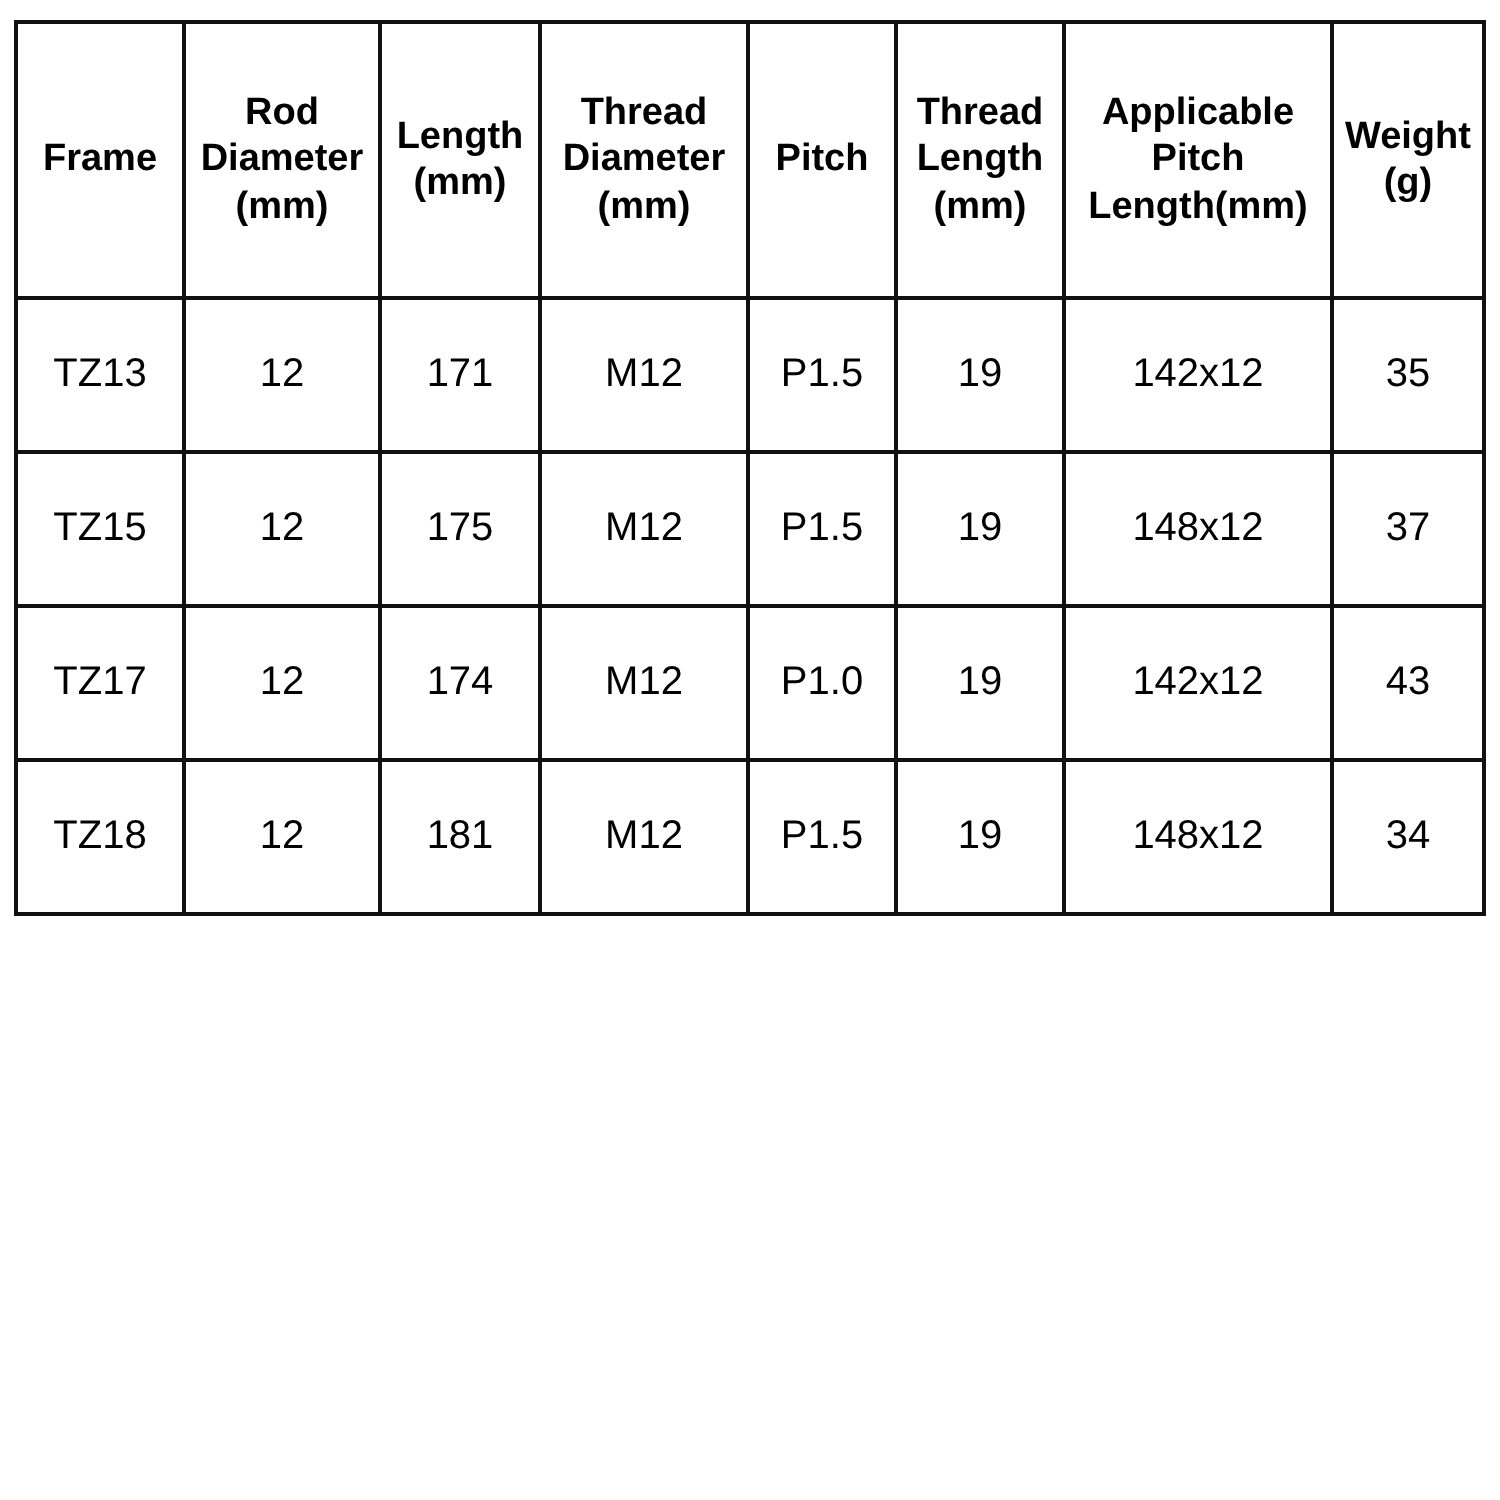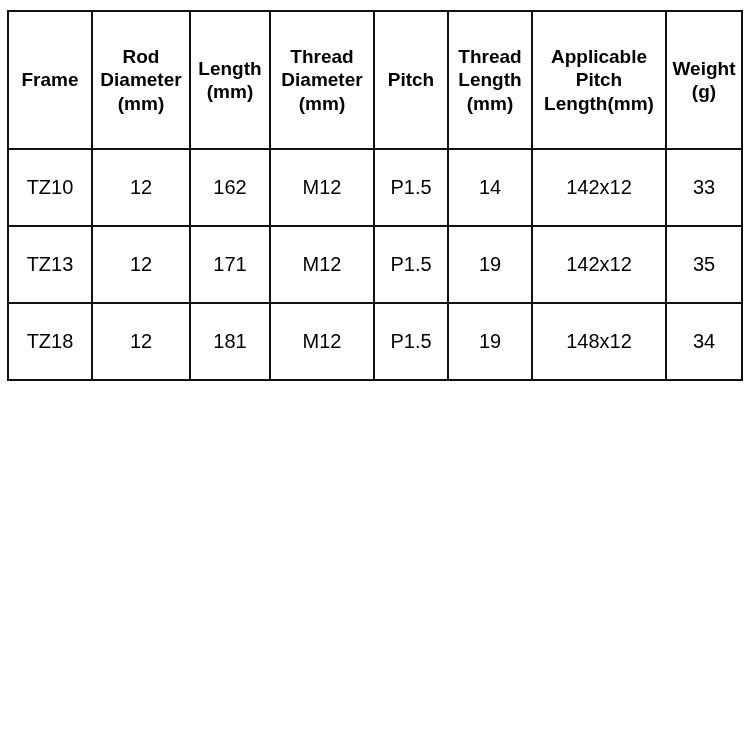"TZ10" tr { html: <tr> <td>TZ10</td> <td>12</td> <td>162</td> <td>M12</td> <td>P1.5</td> <td>14</td> <td>142x12</td> <td>33</td> </tr> -> none }
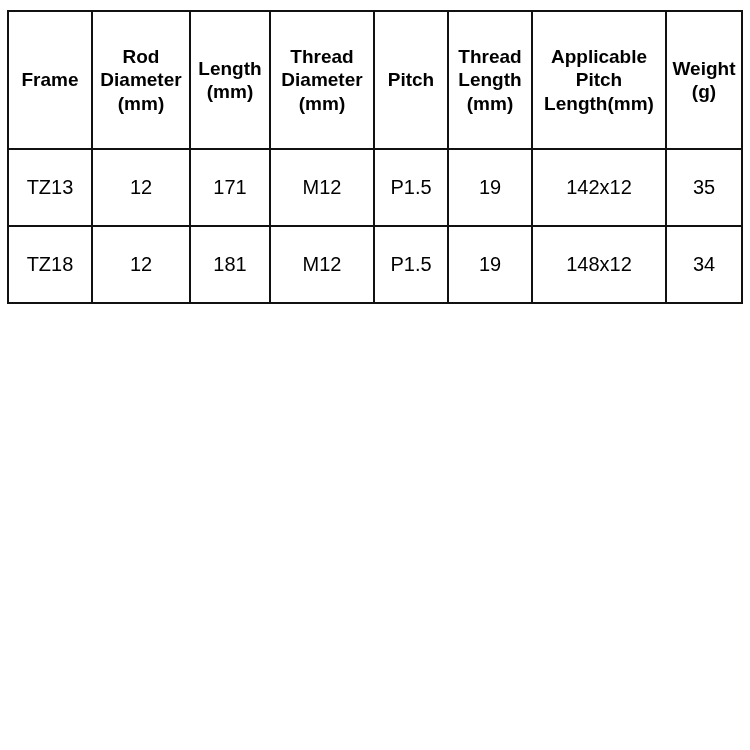"TZ15" tr { html: none -> <tr> <td>TZ15</td> <td>12</td> <td>175</td> <td>M12</td> <td>P1.5</td> <td>19</td> <td>148x12</td> <td>37</td> </tr> }
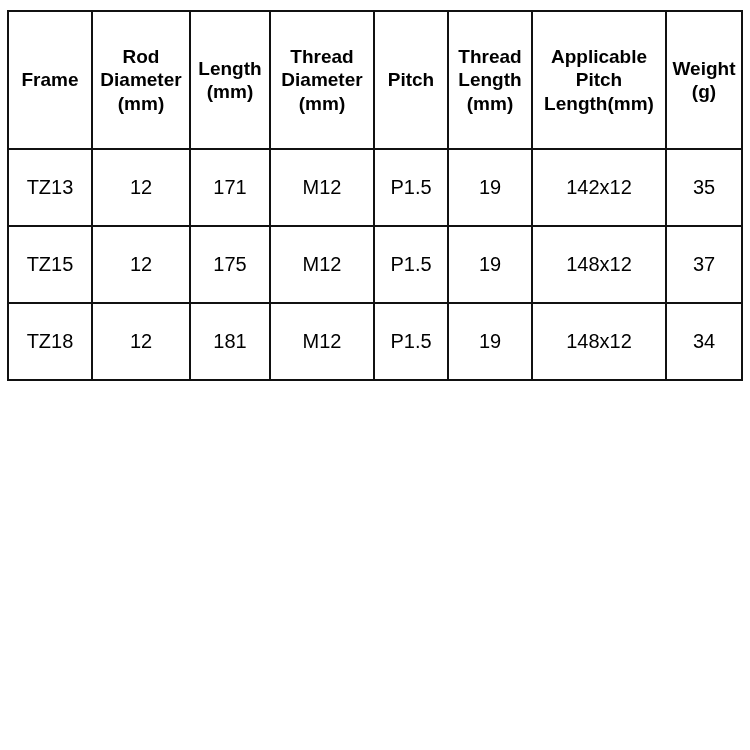"TZ17" tr { html: none -> <tr> <td>TZ17</td> <td>12</td> <td>174</td> <td>M12</td> <td>P1.0</td> <td>19</td> <td>142x12</td> <td>43</td> </tr> }
